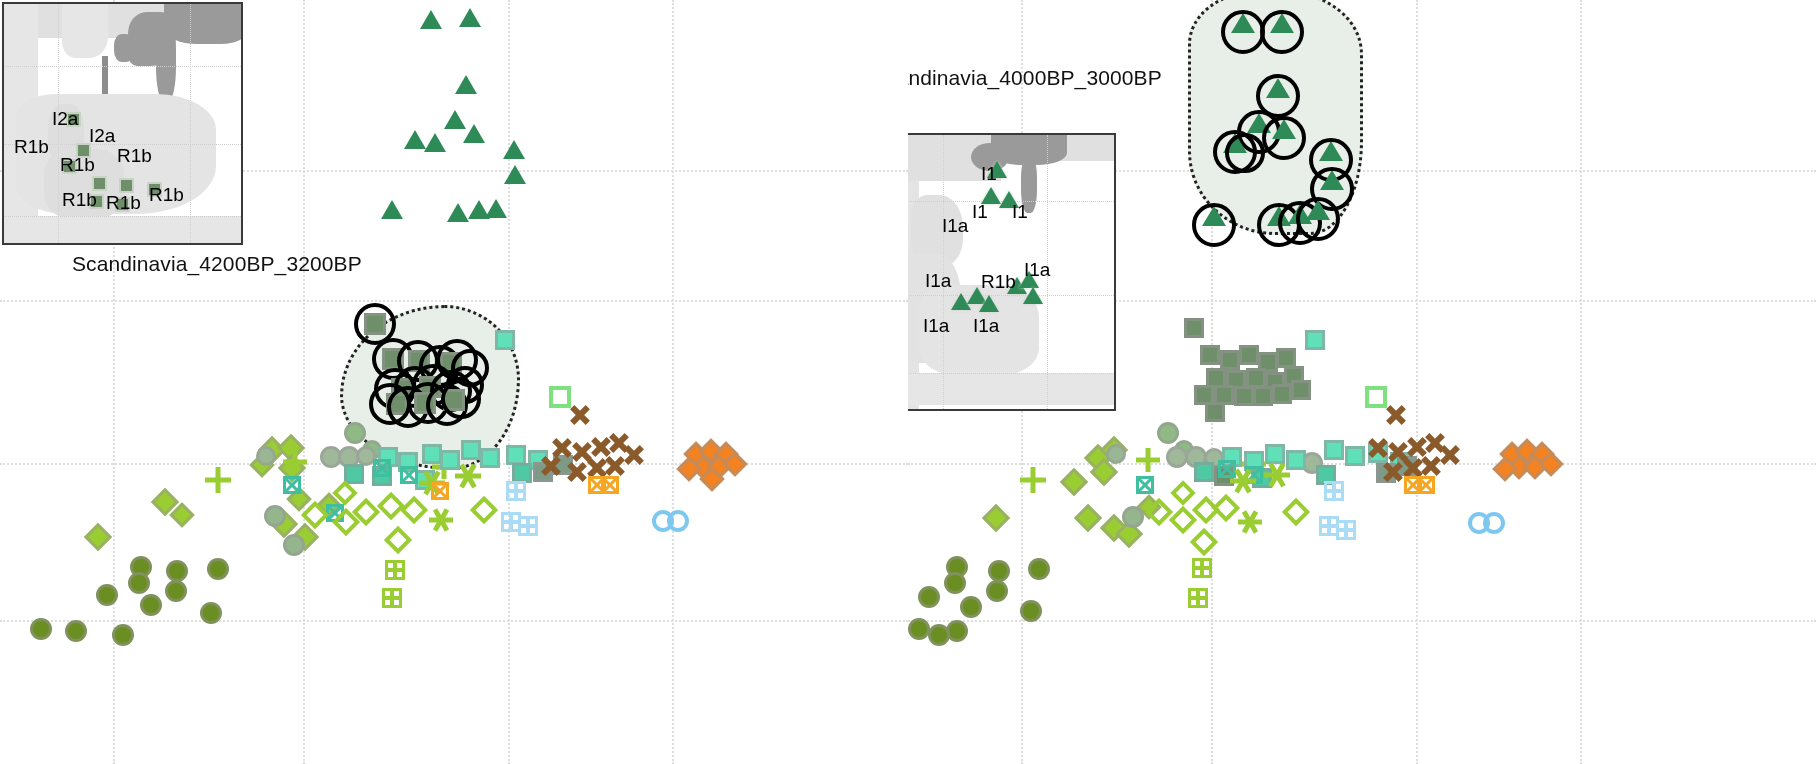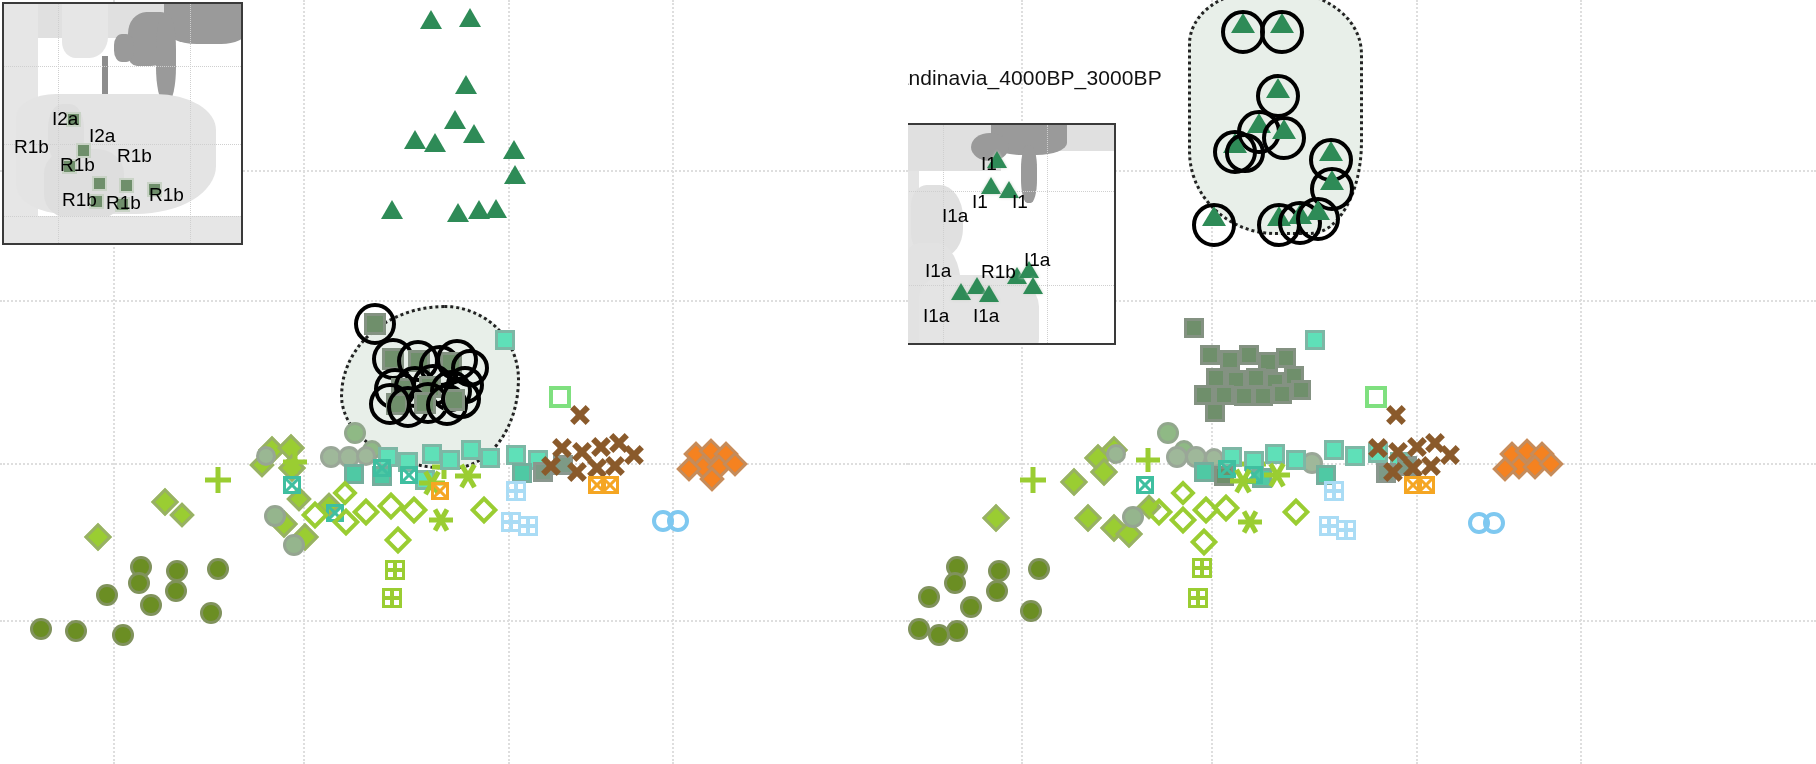"I1" div.inset-map { height: 222px -> 278px; top: 123px -> 133px }
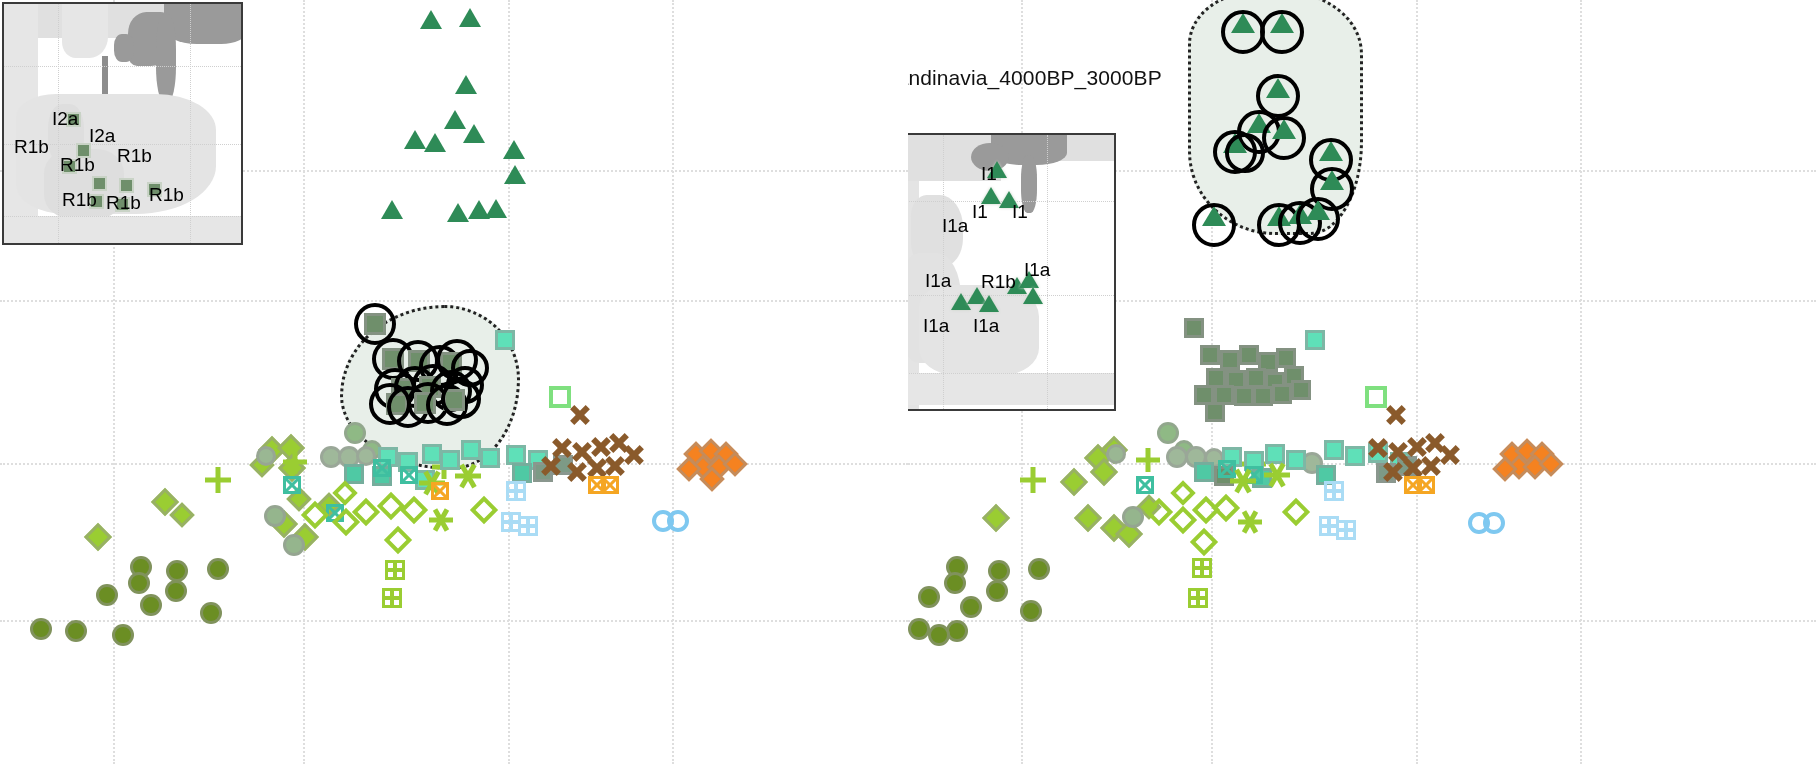"Scandinavia_4200BP_3200BP" div.panel-title { html: none -> <div>Scandinavia_4200BP_3200BP</div> }
